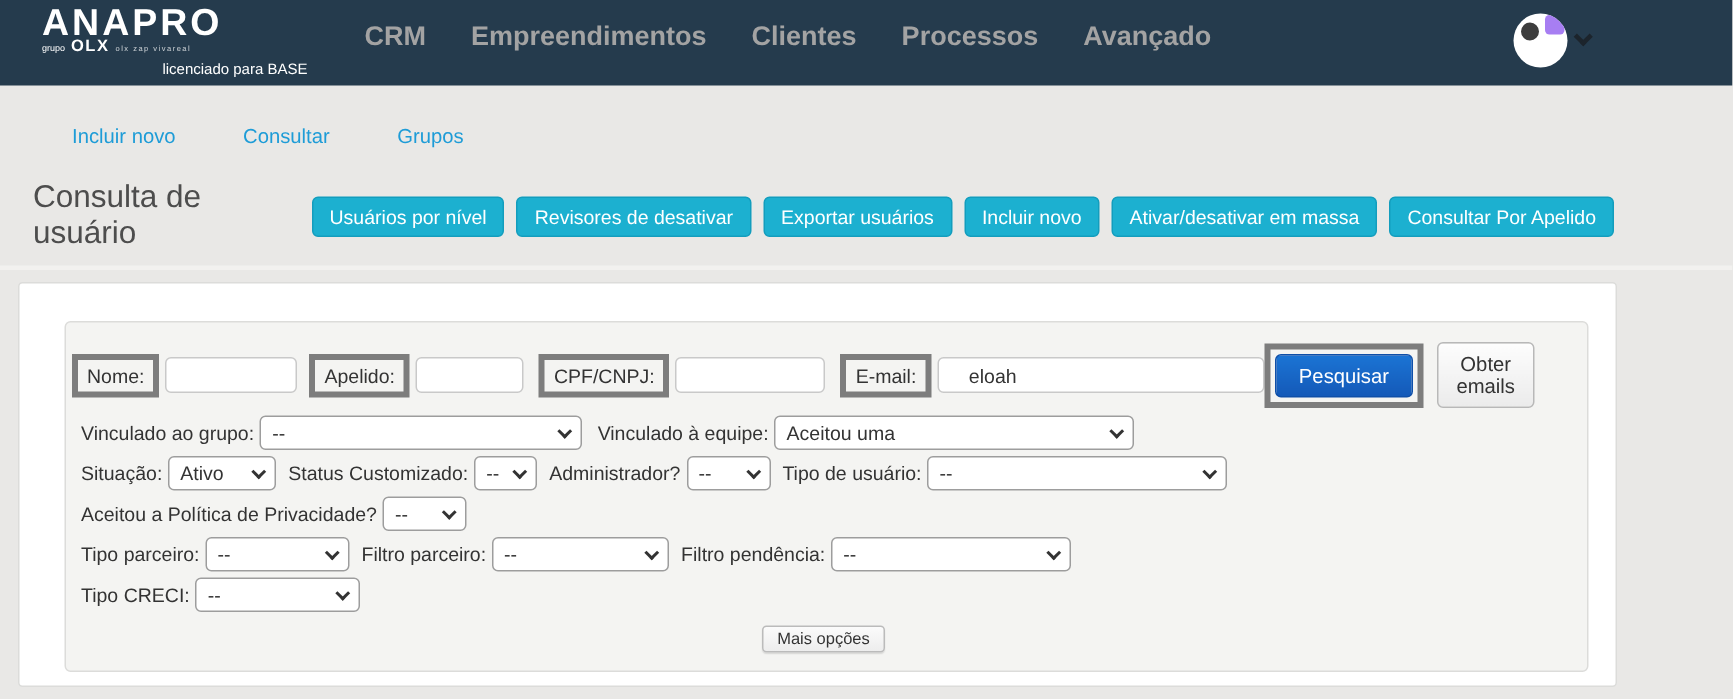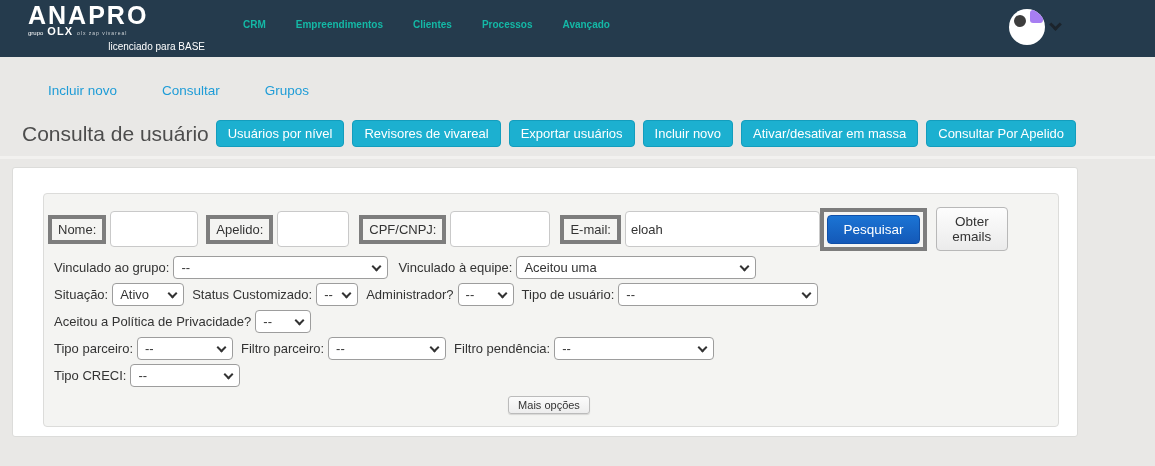"CRM" .topnav a { color: #14b8a6 -> #a3a3a3; font-size: 10px -> 18px }
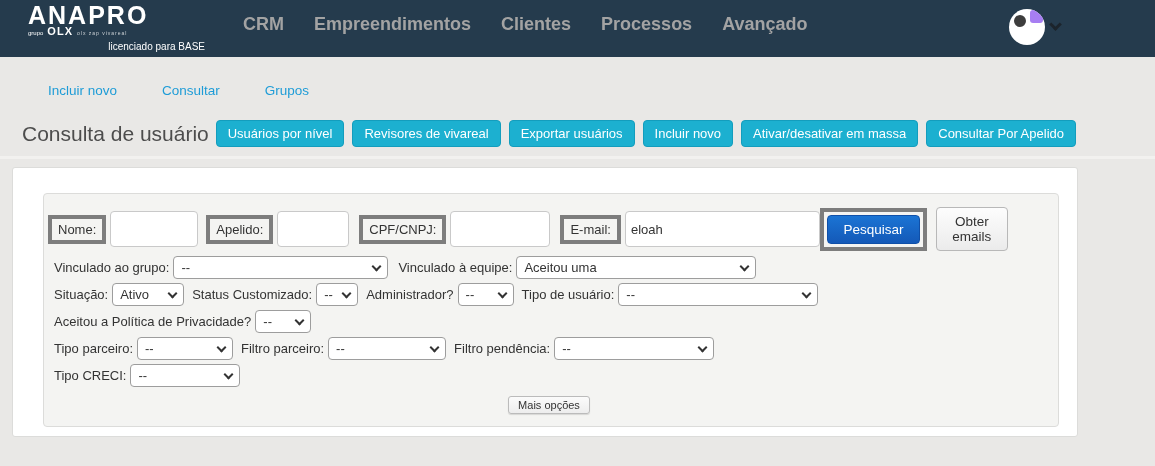"Revisores de vivareal" button.btn-cyan { text: vivareal -> desativar }
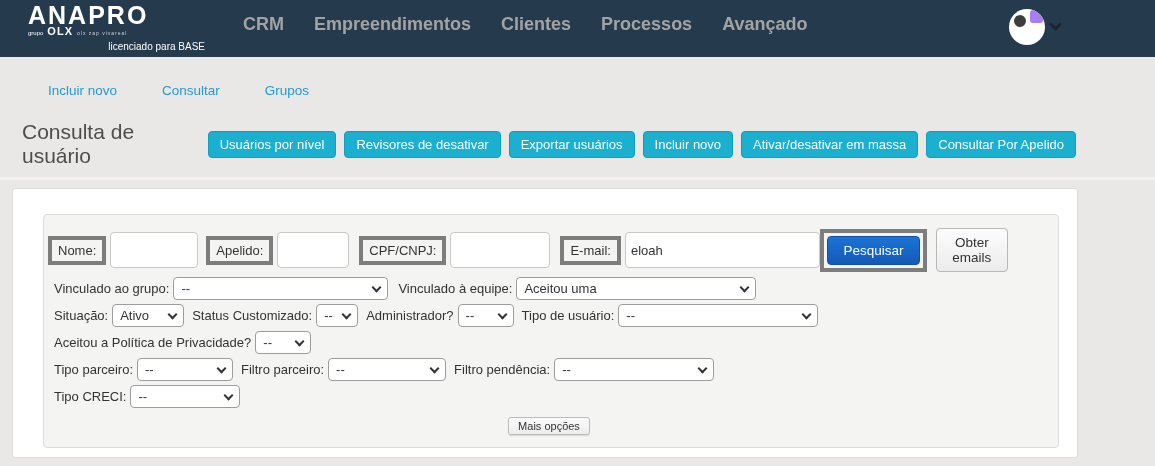"eloah" input.txt { height: 36px -> 24px; padding: 0 5px -> 0 20px }
